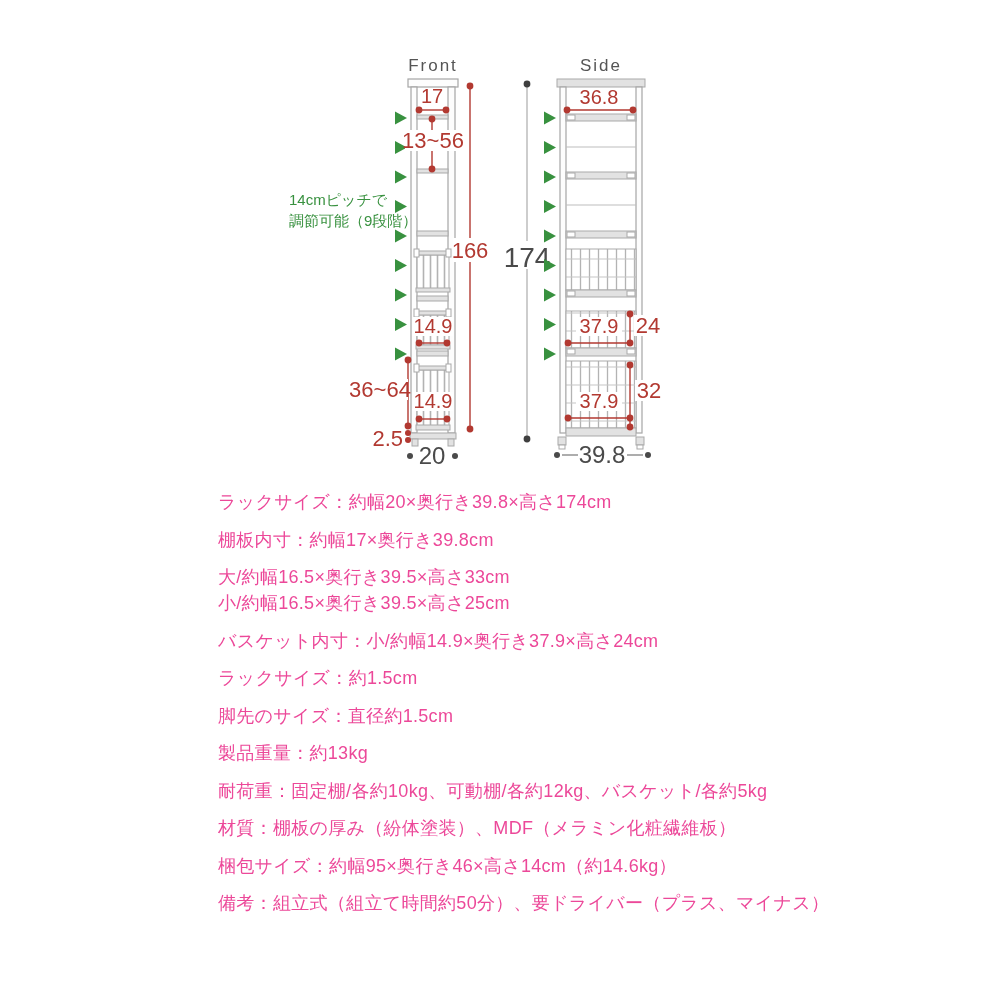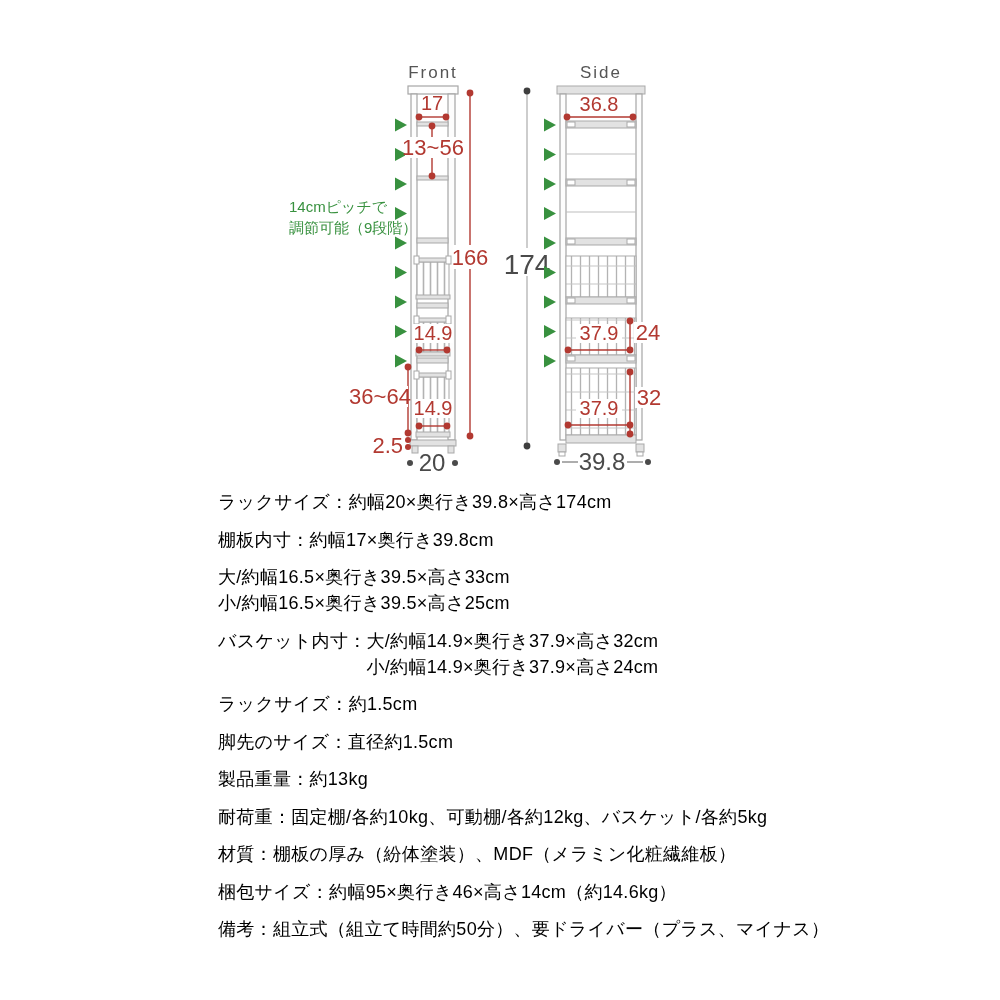"Front" #diagram-wrap { top: 16px -> 9px }
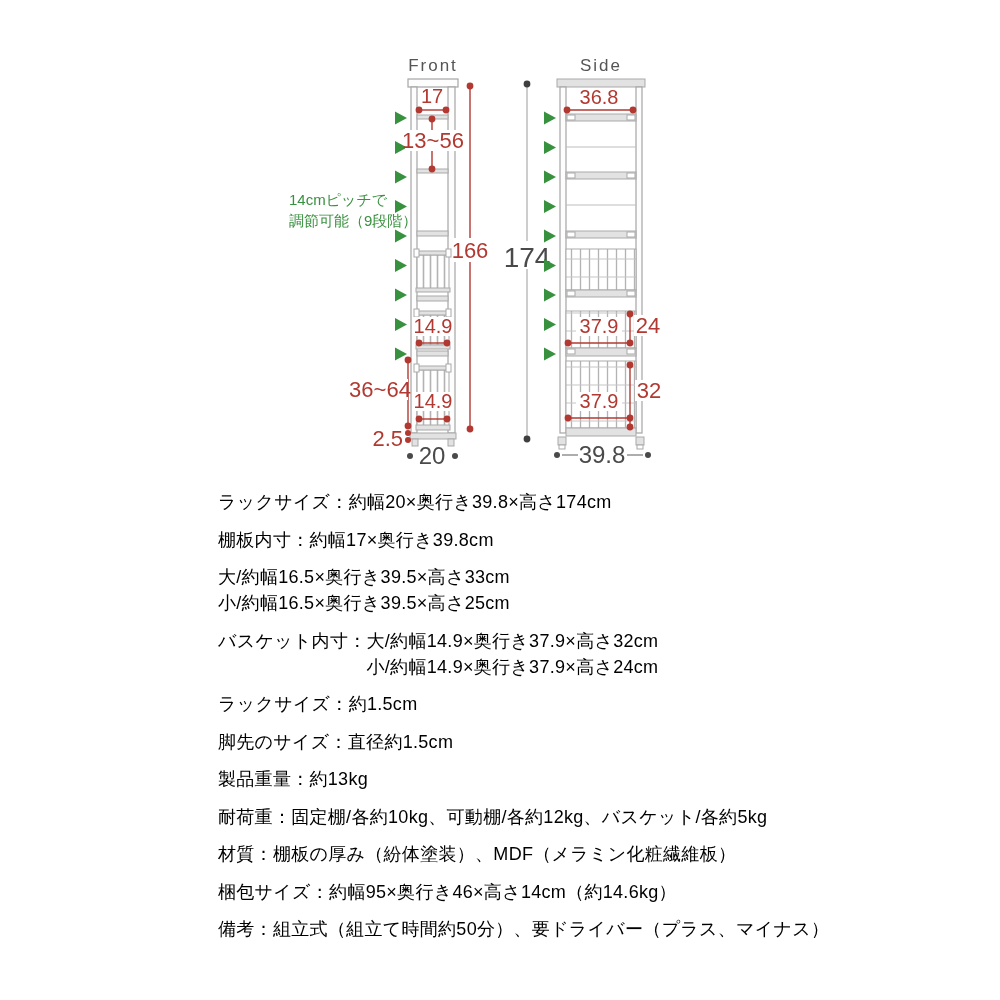"ラックサイズ：" #spec-list { color: #000000 -> #ec4899 }
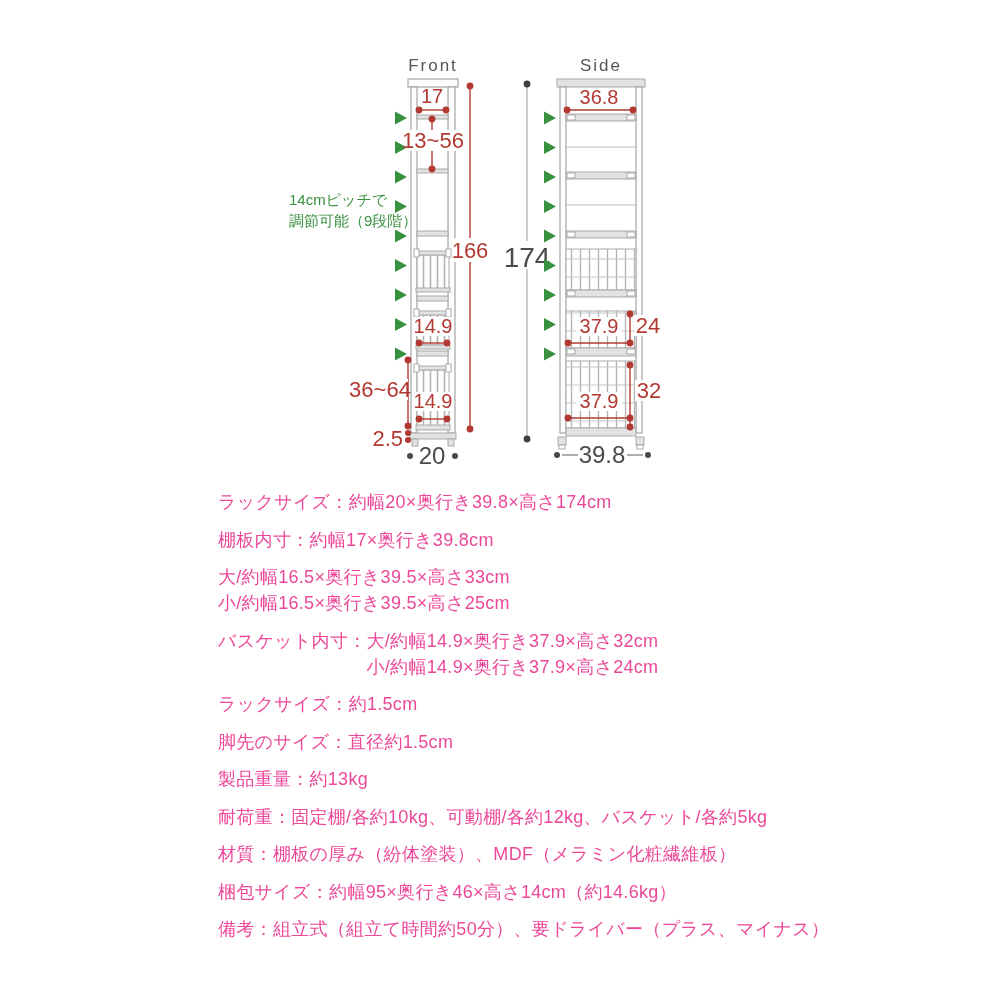"大/約幅14.9×奥行き37.9×高さ32cm" span { html: <span>大/約幅14.9×奥行き37.9×高さ32cm</span> -> none }
